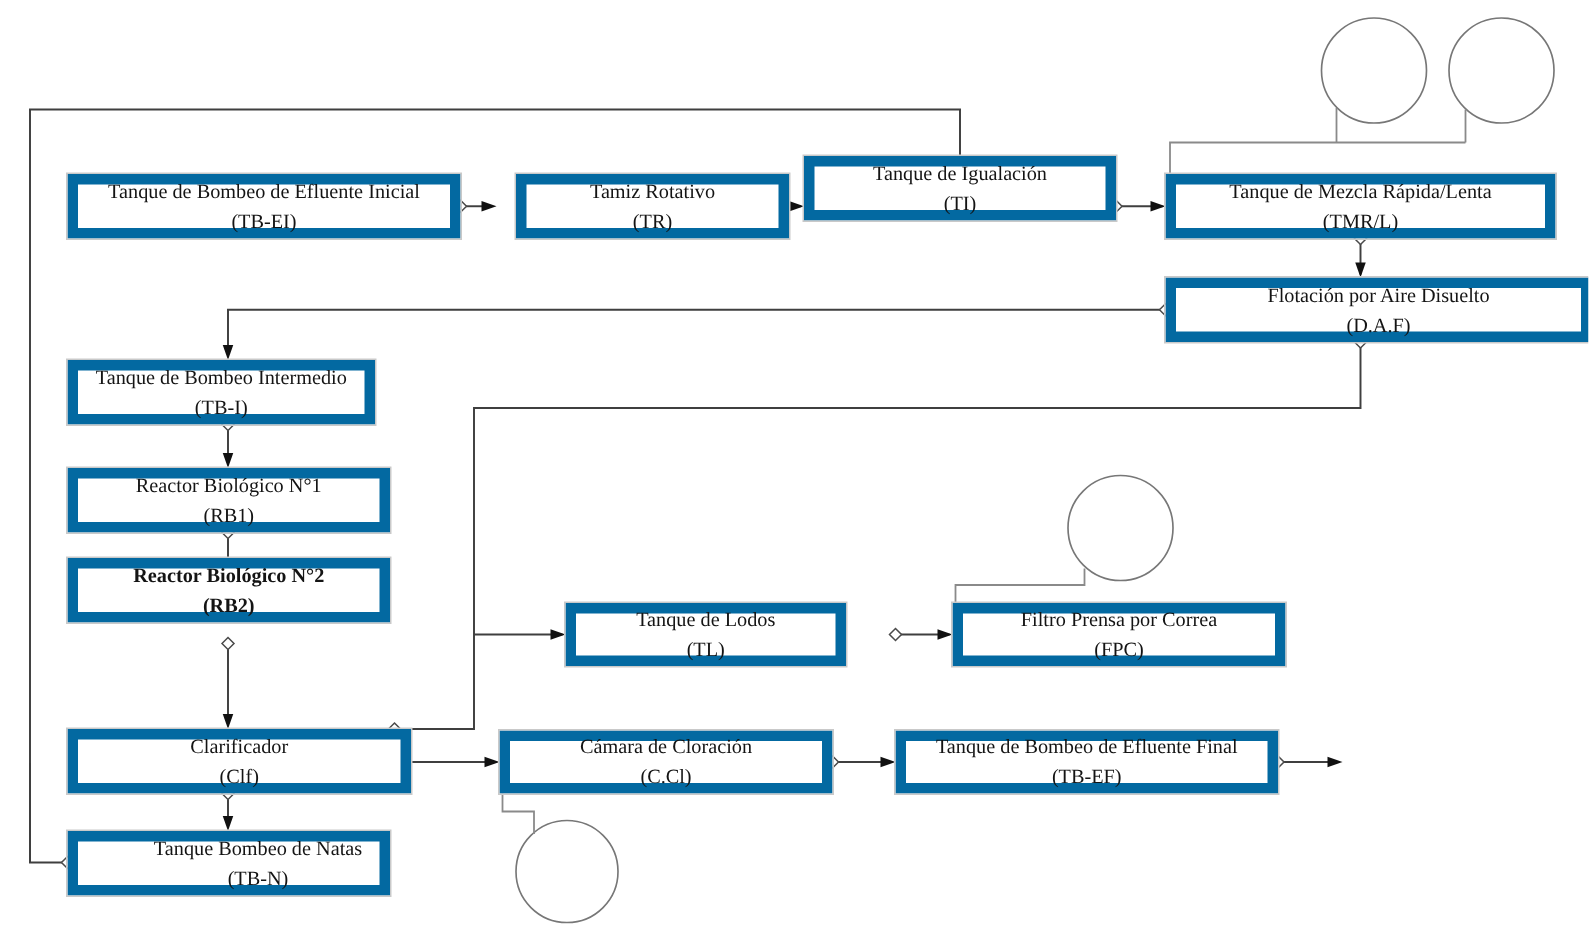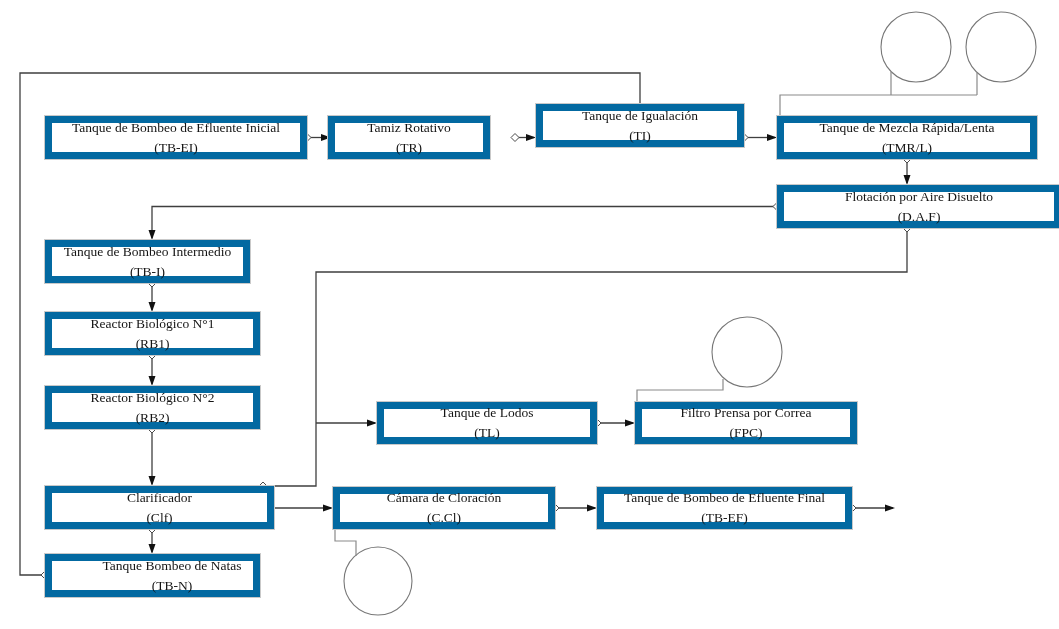"Tamiz Rotativo" div.node { left: 328px -> 344px; width: 162px -> 182px }
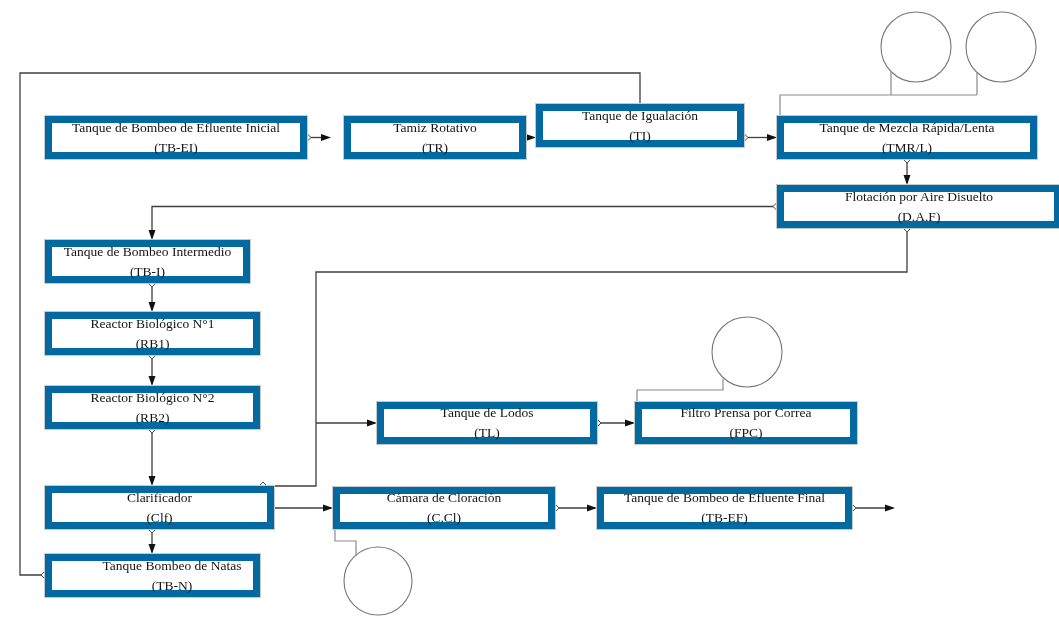"Reactor Biológico N°2" div.node { font-weight: none -> bold; top: 386px -> 372px }
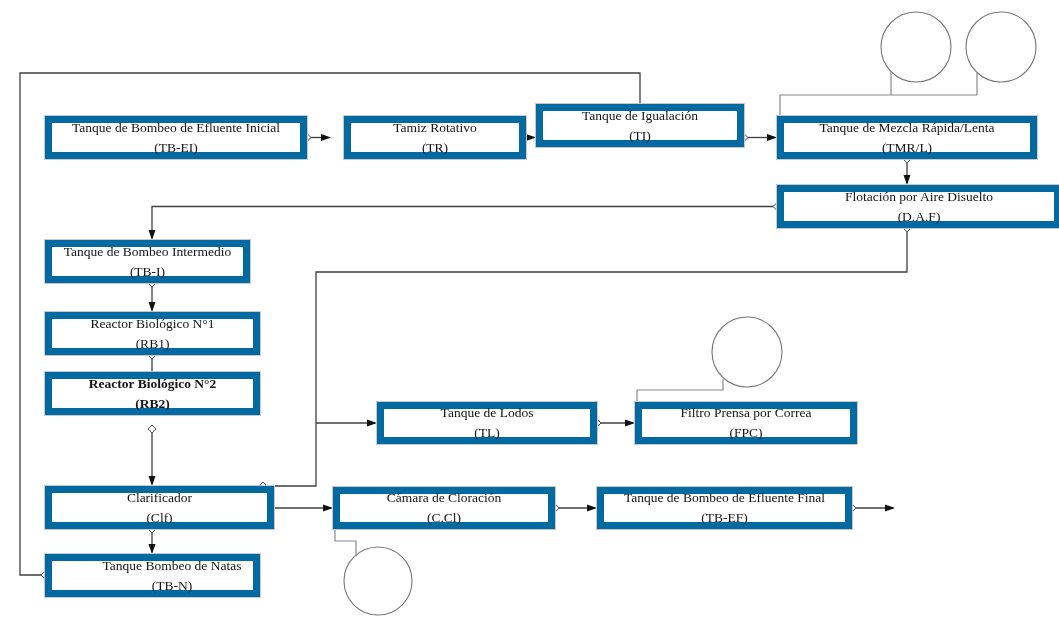"Tanque de Lodos" div.node { width: 220px -> 187px }
